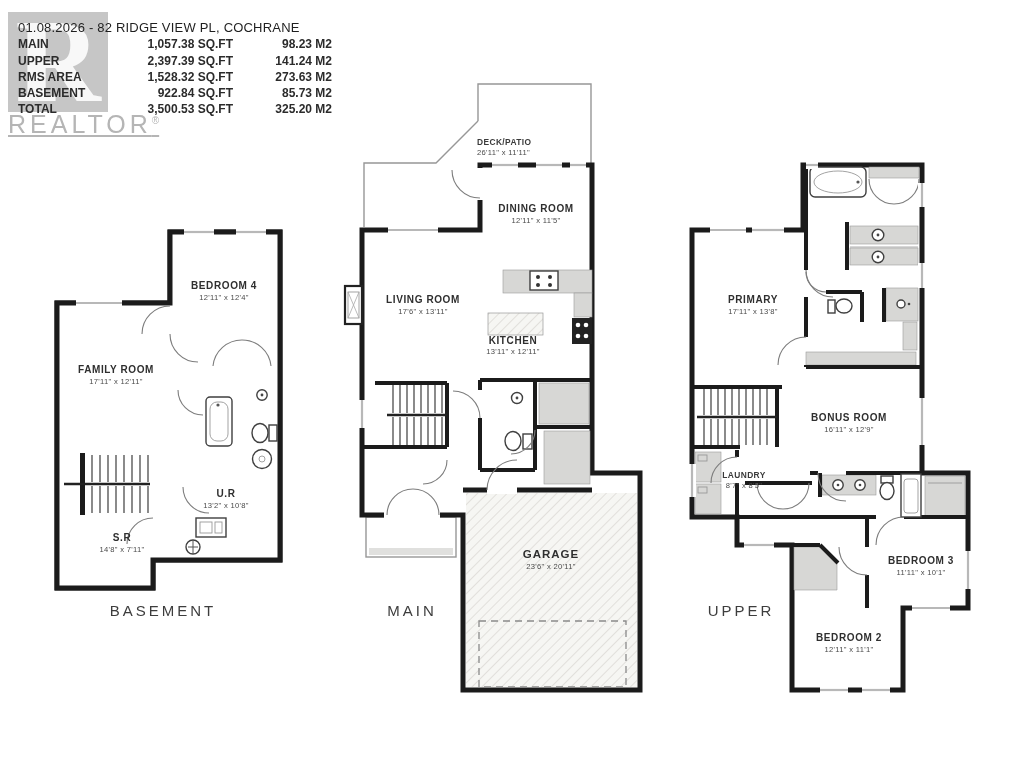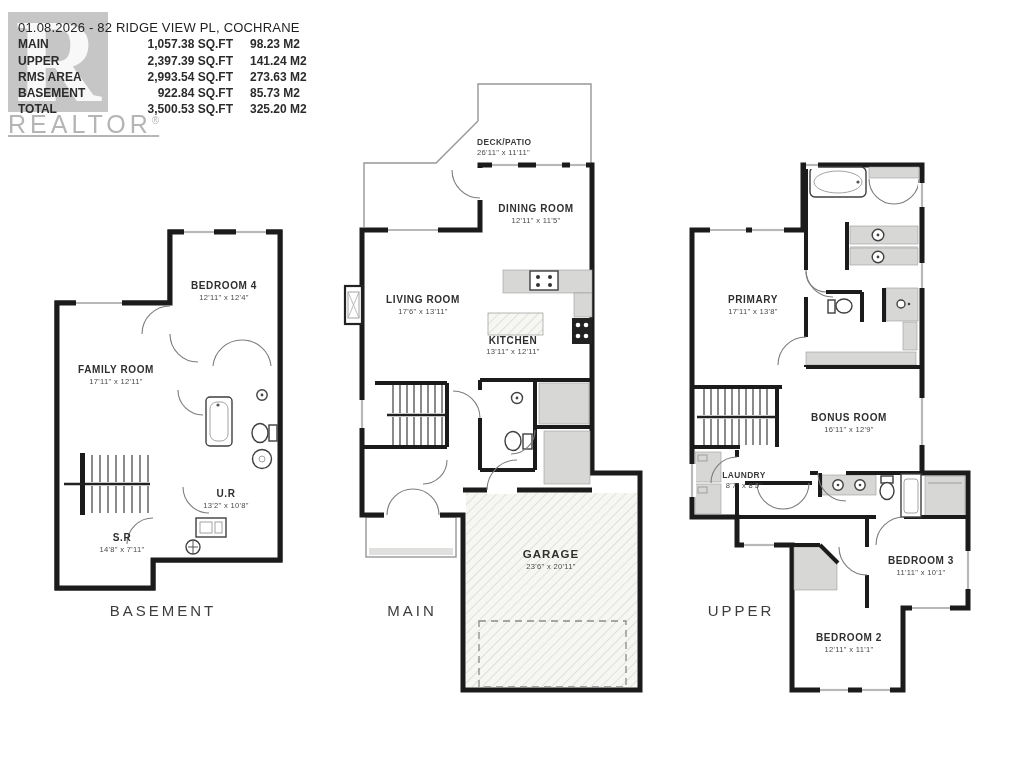"98.23 M2" .arow .am2 { left: 232px -> 246px; text-align: left -> right }
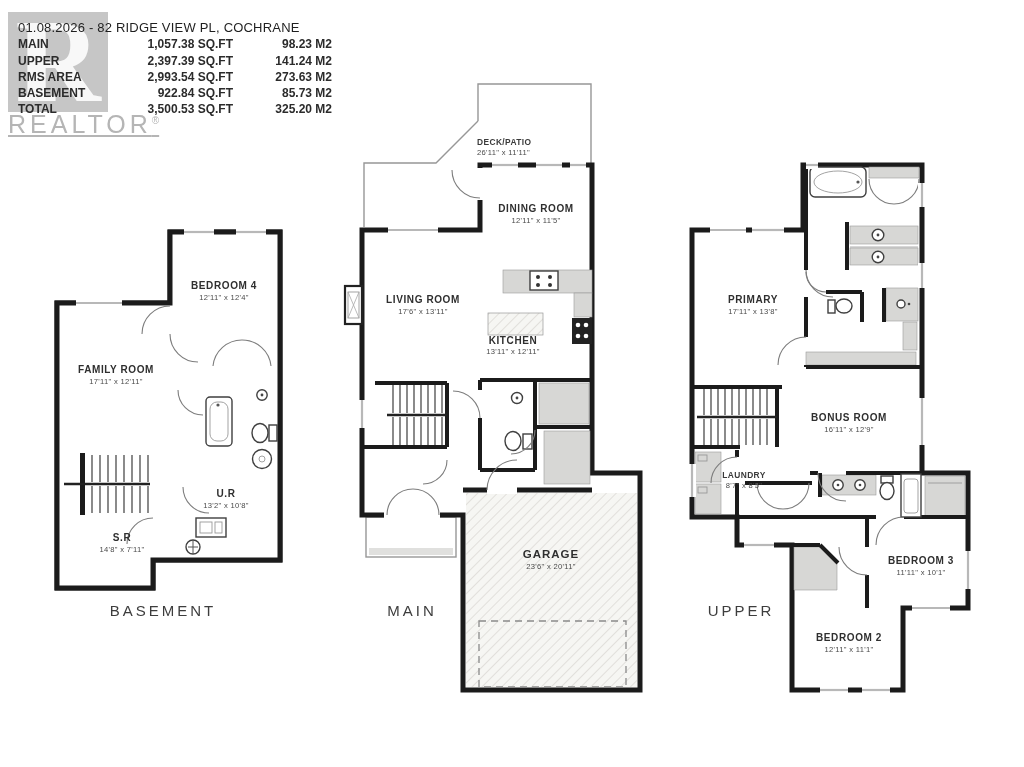"2,993.54 SQ.FT" span.asqft { text: 2,993.54 -> 1,528.32 }
